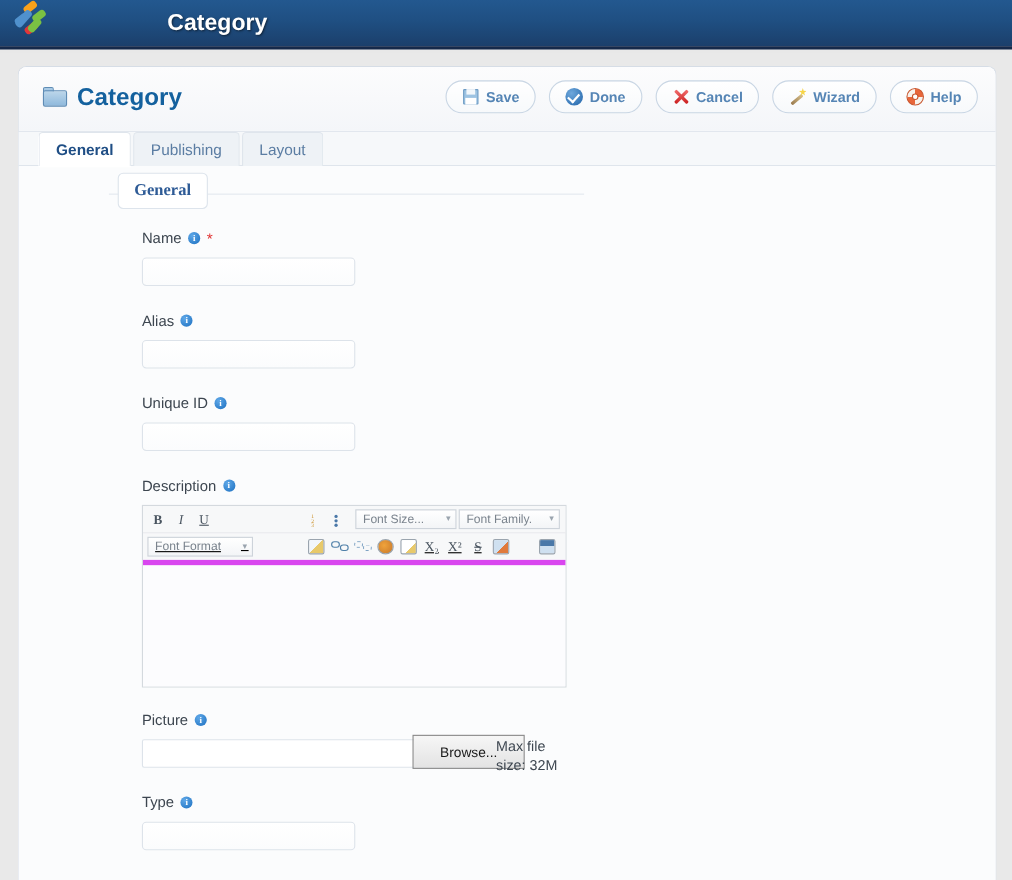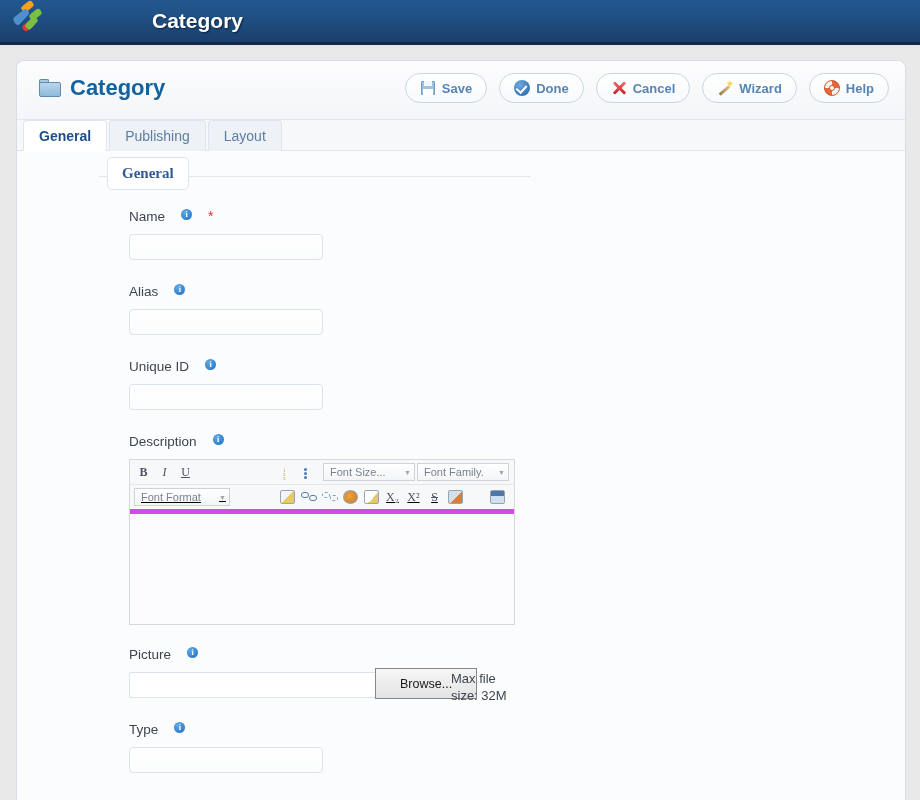"General Publishing Layout" #tabs { padding-left: 6px -> 18px }
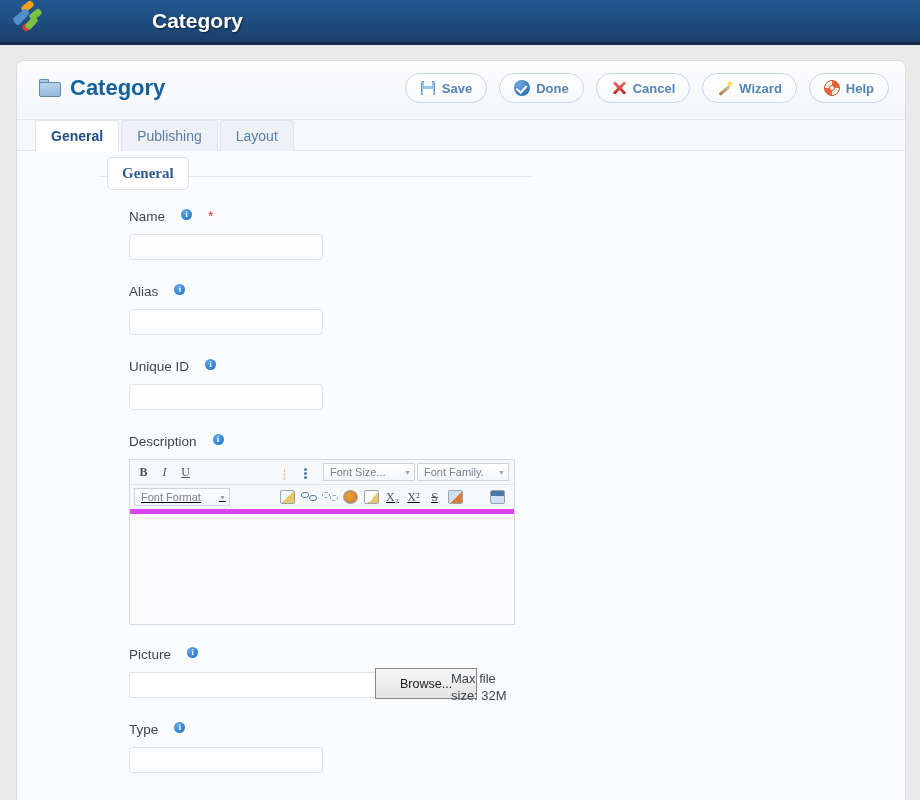"Name" .flabel { align-items: none -> center; gap: 16px -> 6px }
